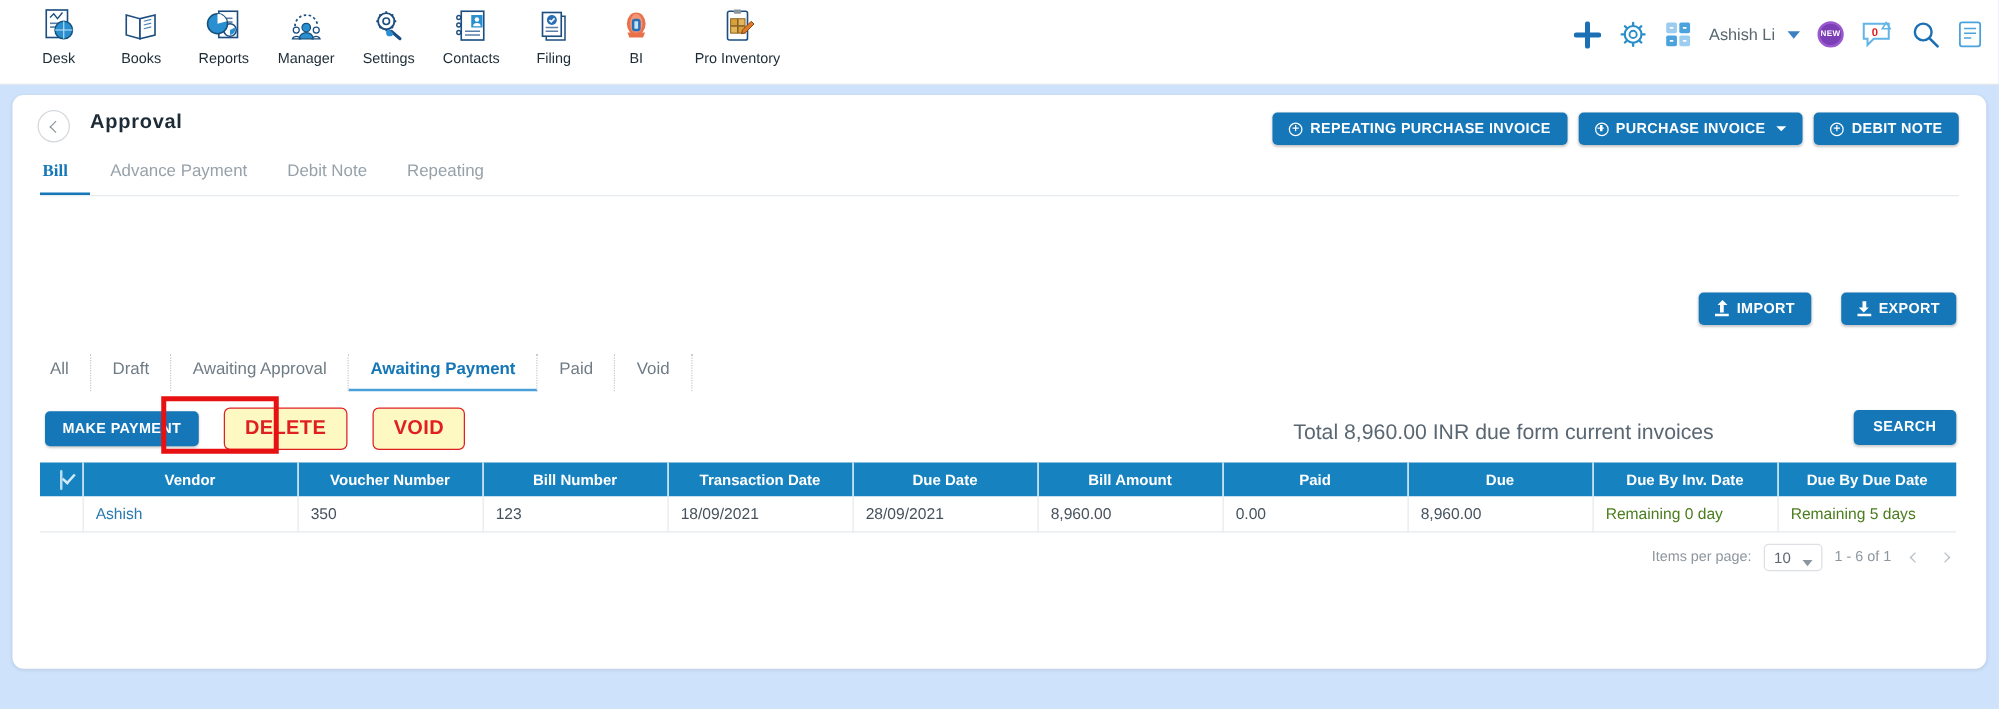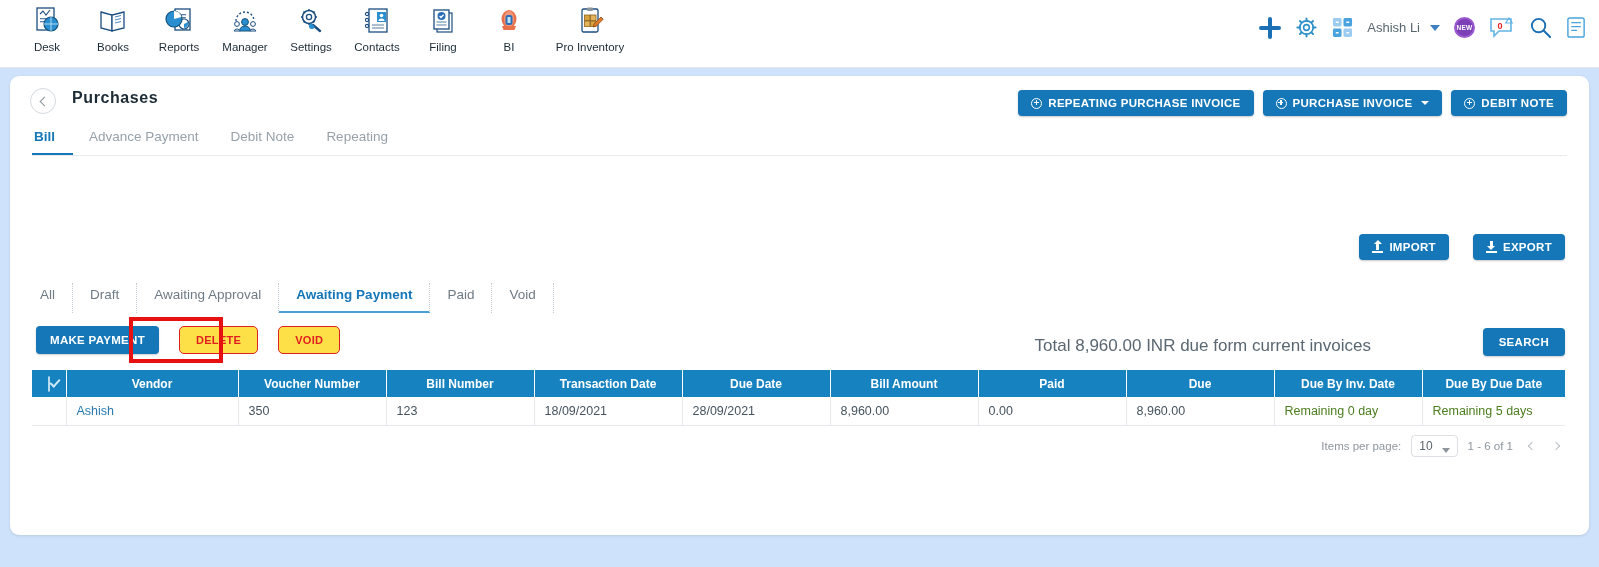"Purchases" div.page-title { text: Purchases -> Approval }
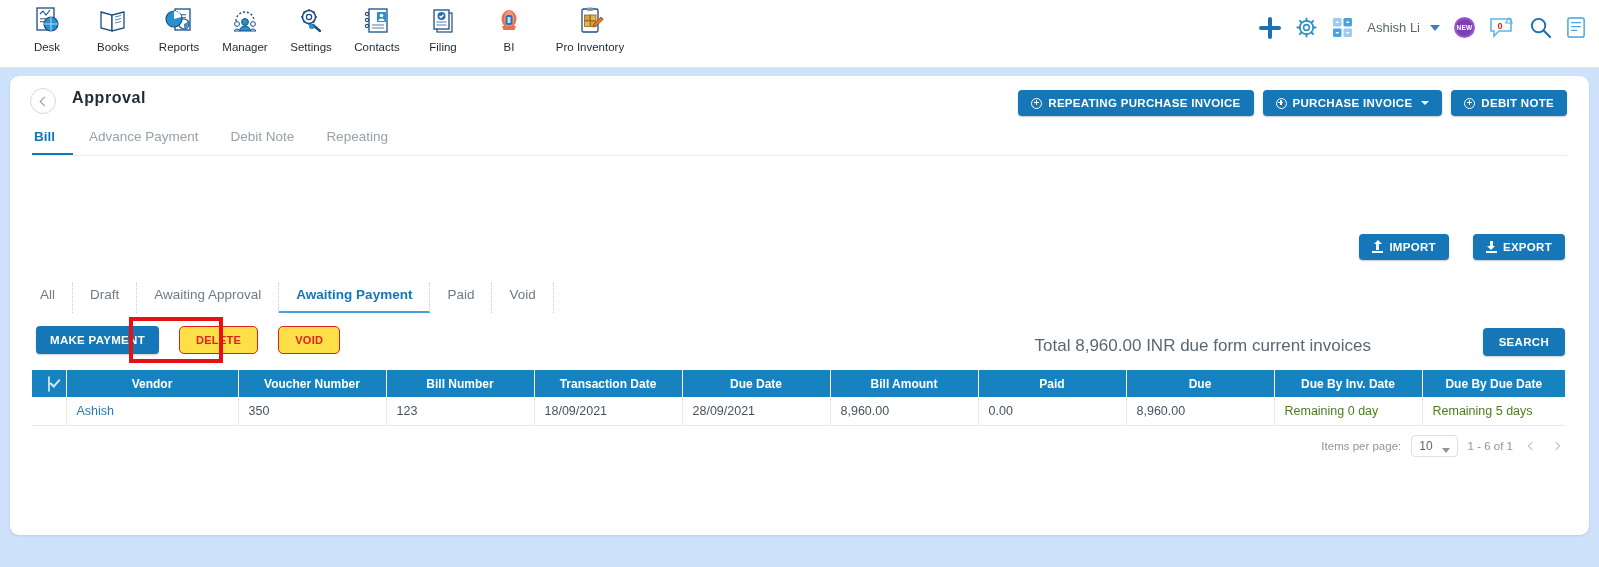"Bill" .tab:first-child { font-family: none -> Liberation Serif, serif }
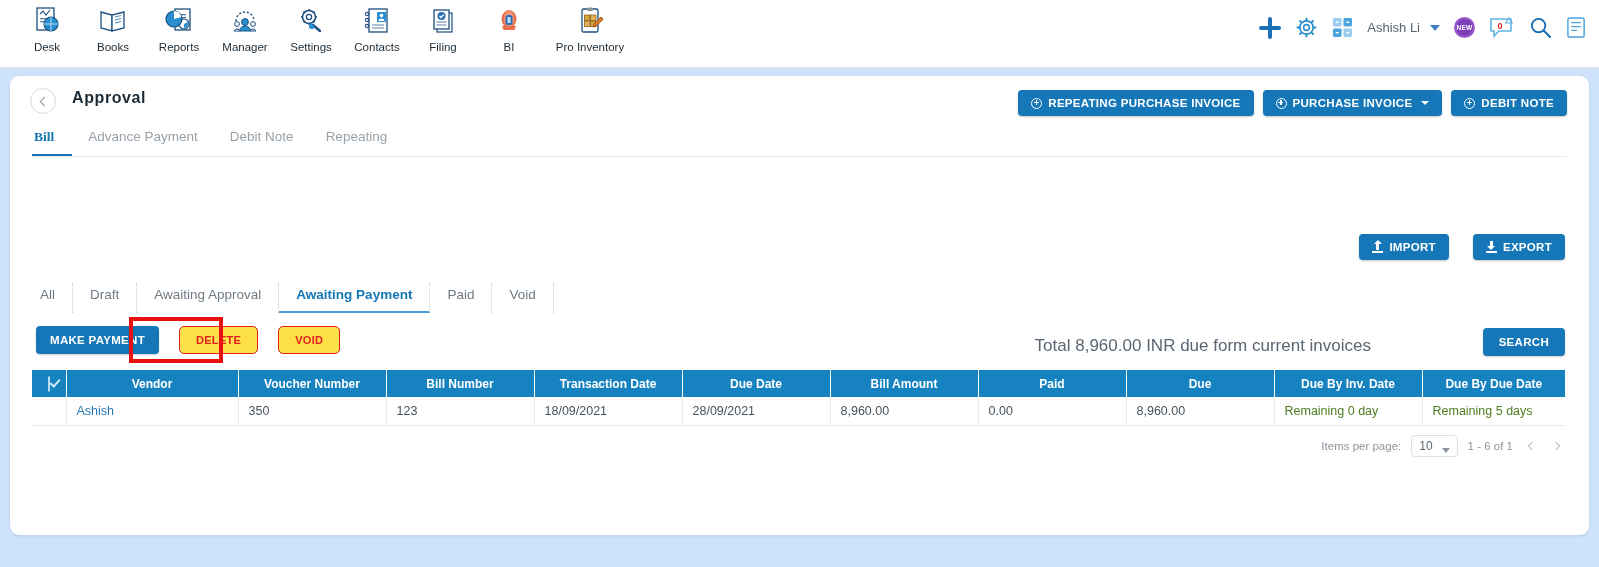"DELETE" .btn-red-outline { background: #fde047 -> #fef9c3; font-size: 11px -> 16px }
